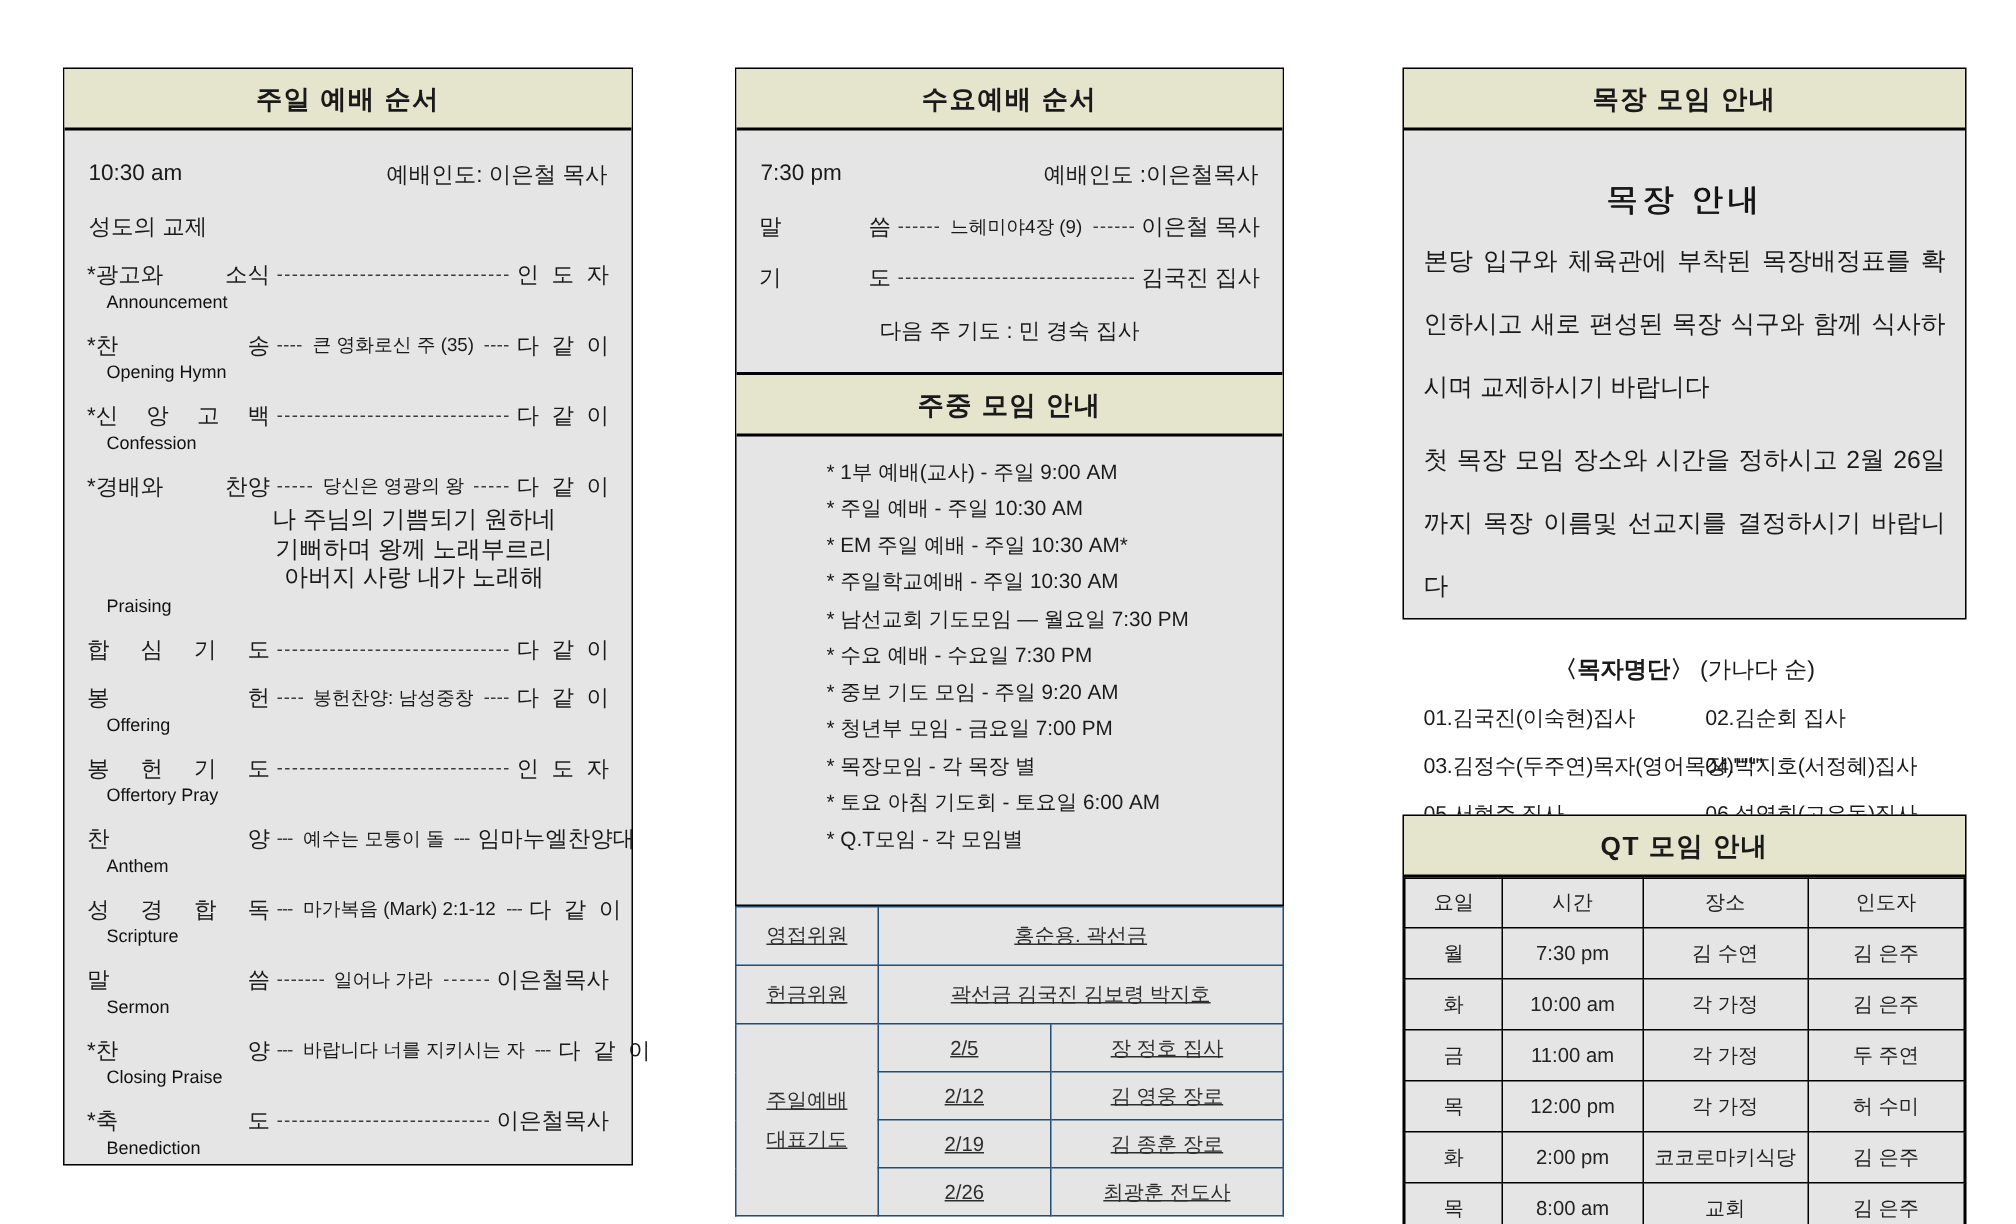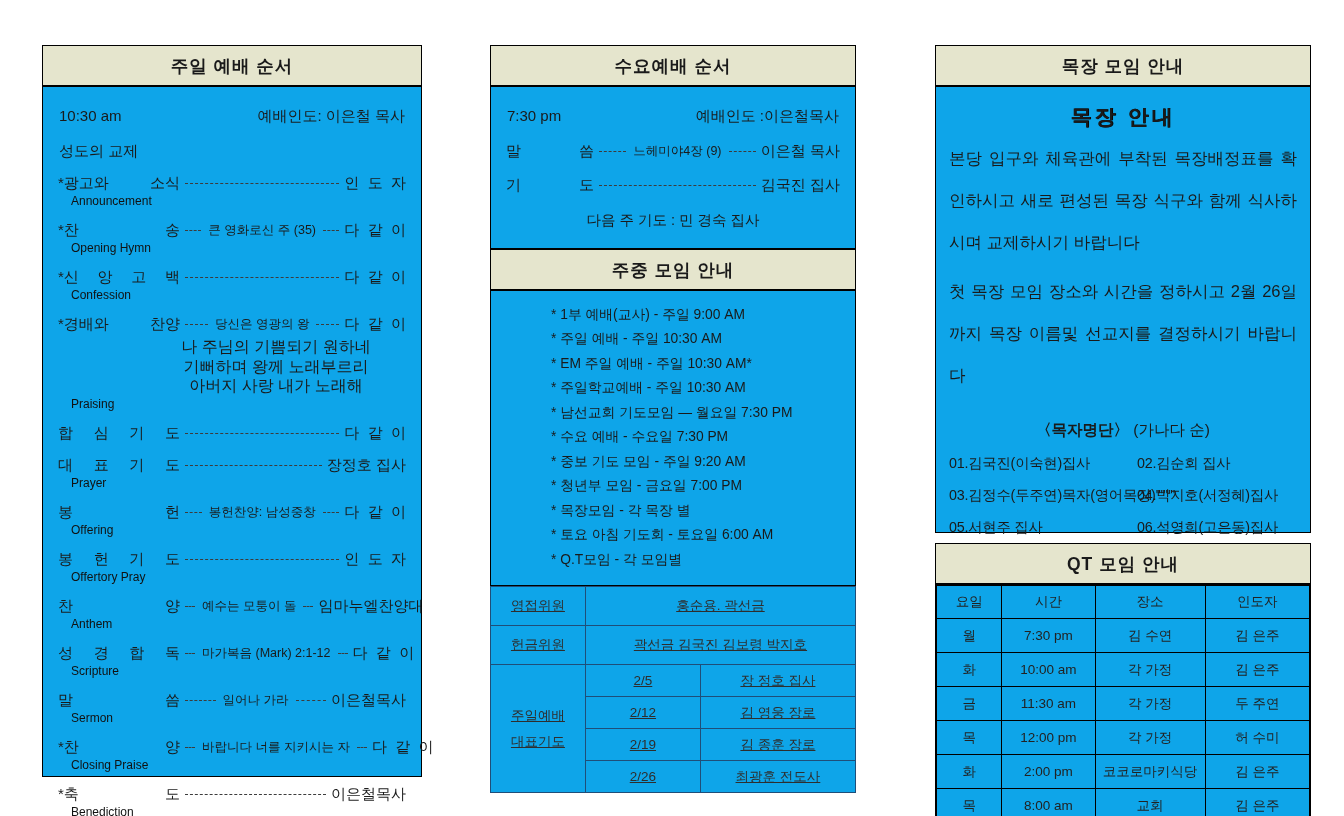"주일 예배 순서" .panel { background: #0ea5e9 -> #e5e5e5 }
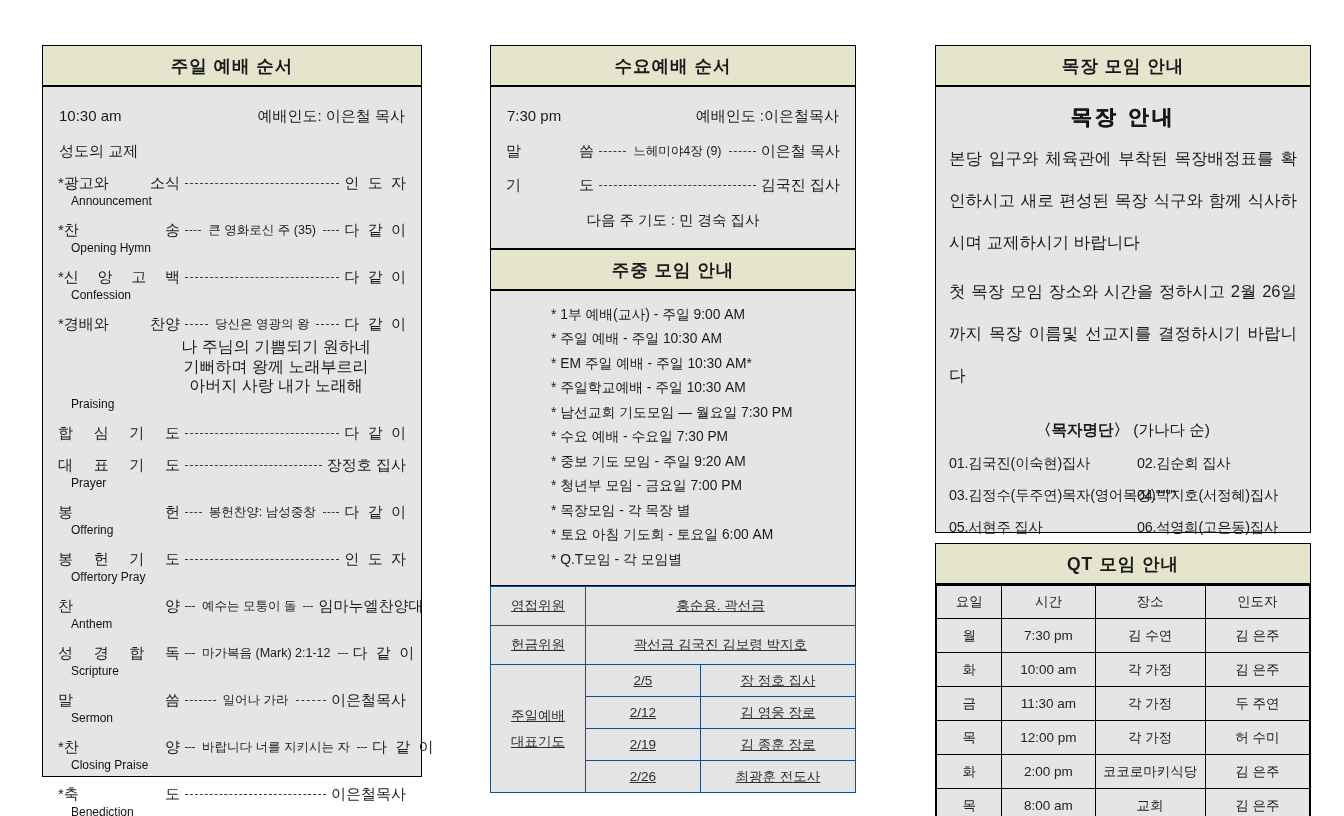"목장 모임 안내" #p-rtop { height: 488px -> 368px }
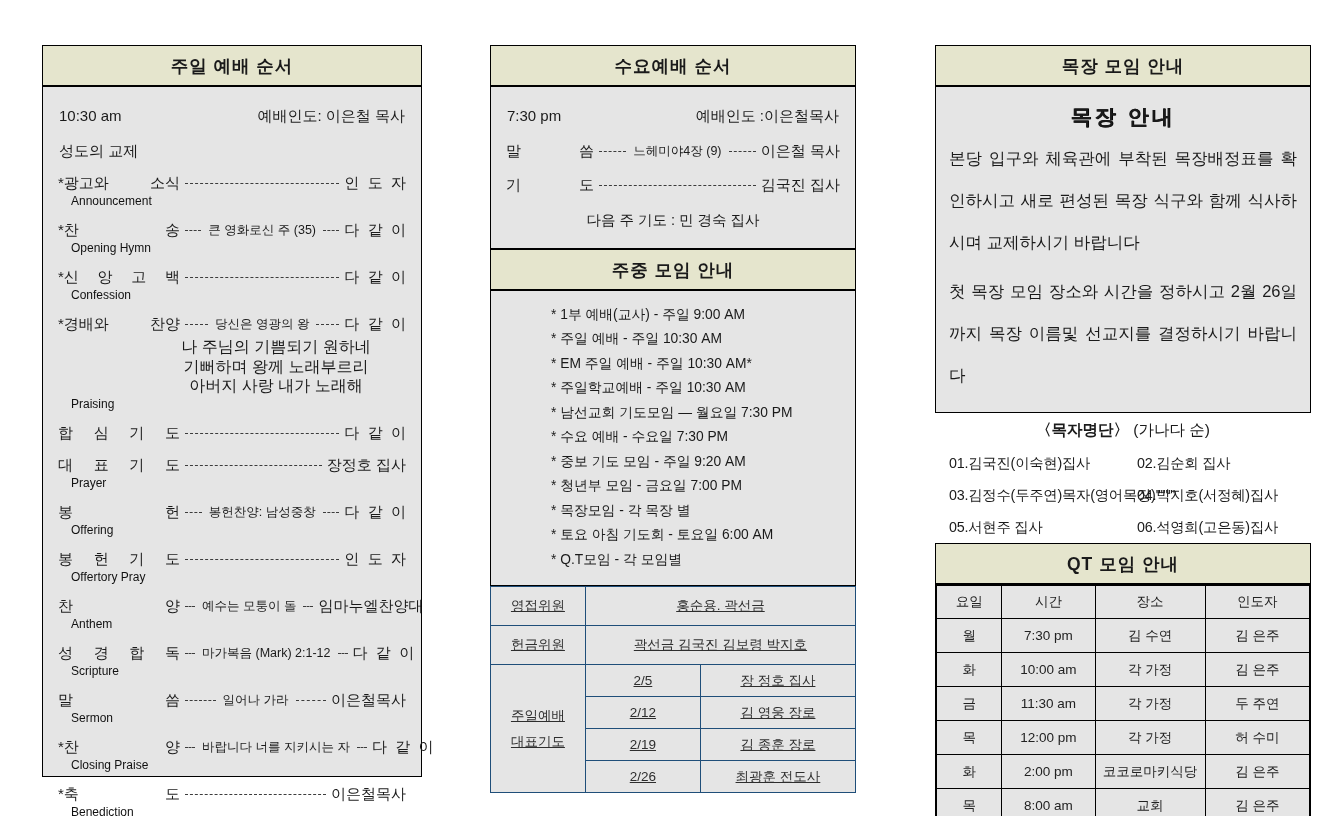"목장 안내" .mj-sub { font-weight: 700 -> 400; margin: 8px 0 4px -> 24px 0 4px }
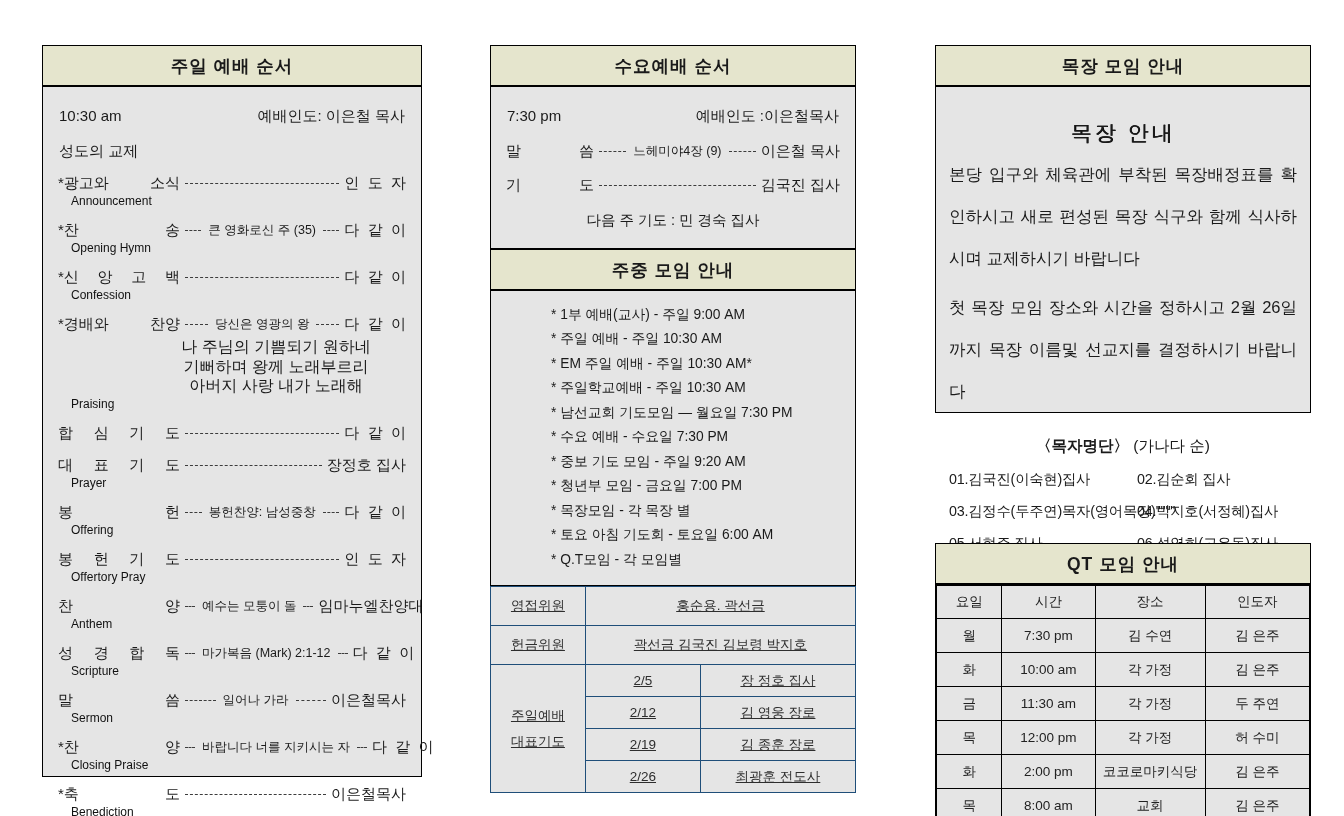"* 1부 예배(교사) - 주일" .blt-list { padding: 8px 8px 10px 60px -> 8px 8px 28px 60px }
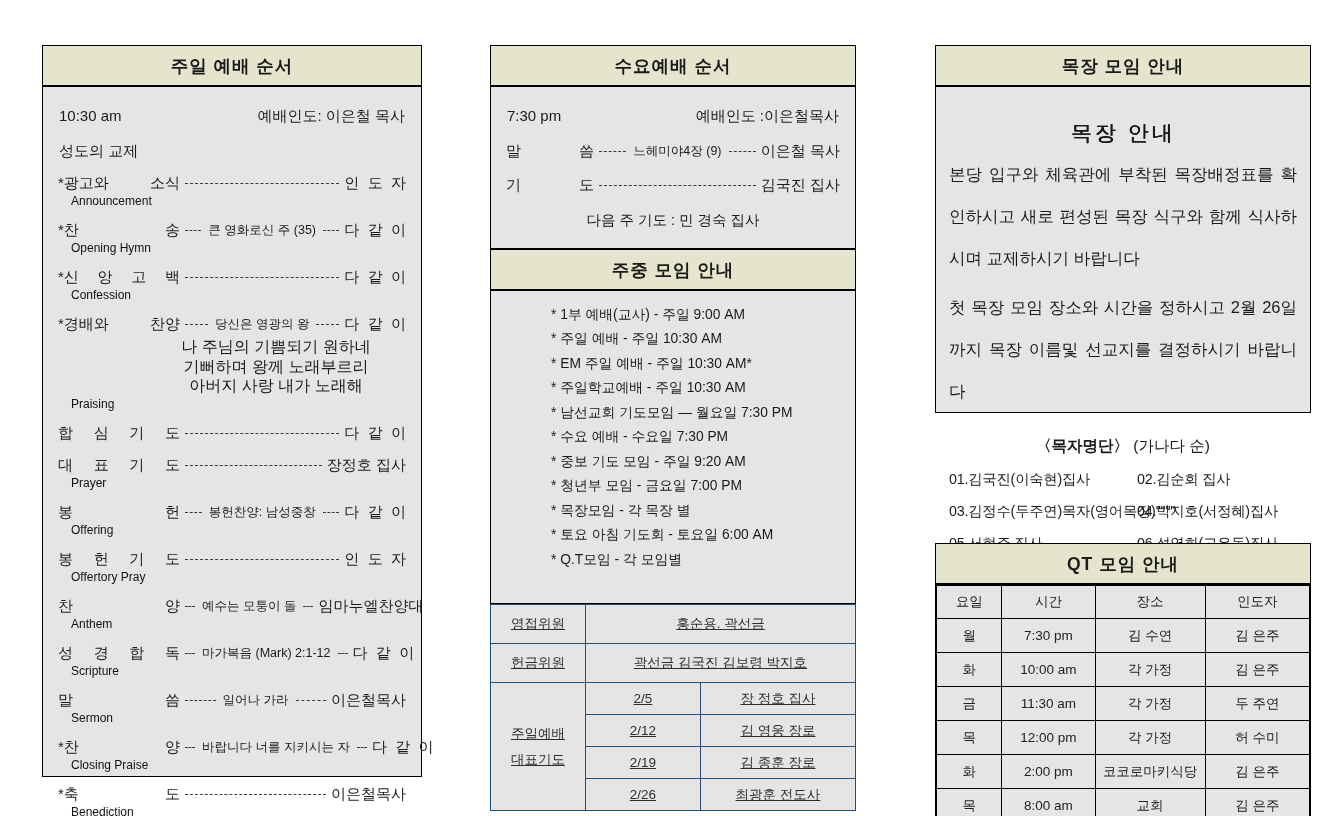"대 표 기 도" div.svc-item { html: <div> <div> <span>대 표 기 도</span> <span></span> <span>장정호 집사</span> </div> <div>Prayer</div> </div> -> none }
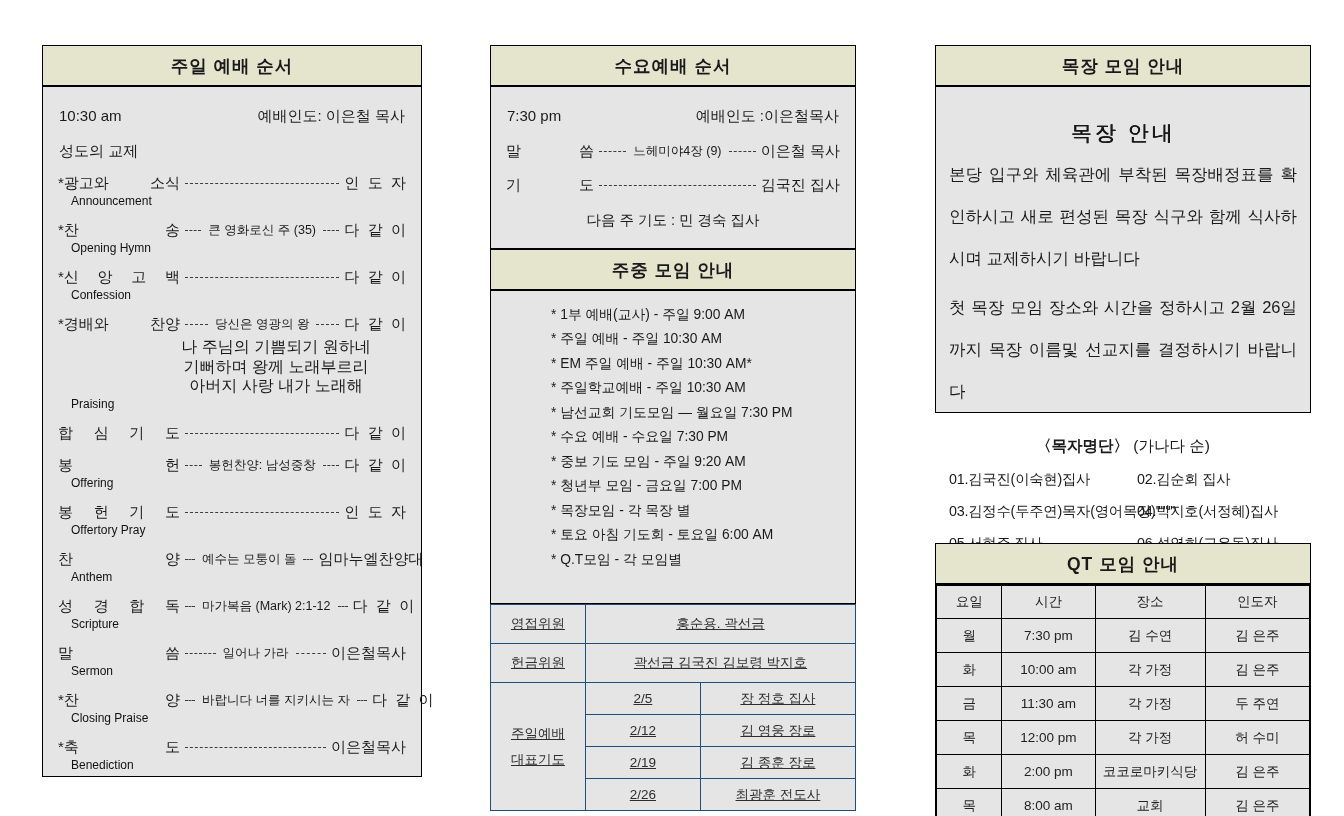"11:30 am" td { text: 11:30 -> 11:00 }
